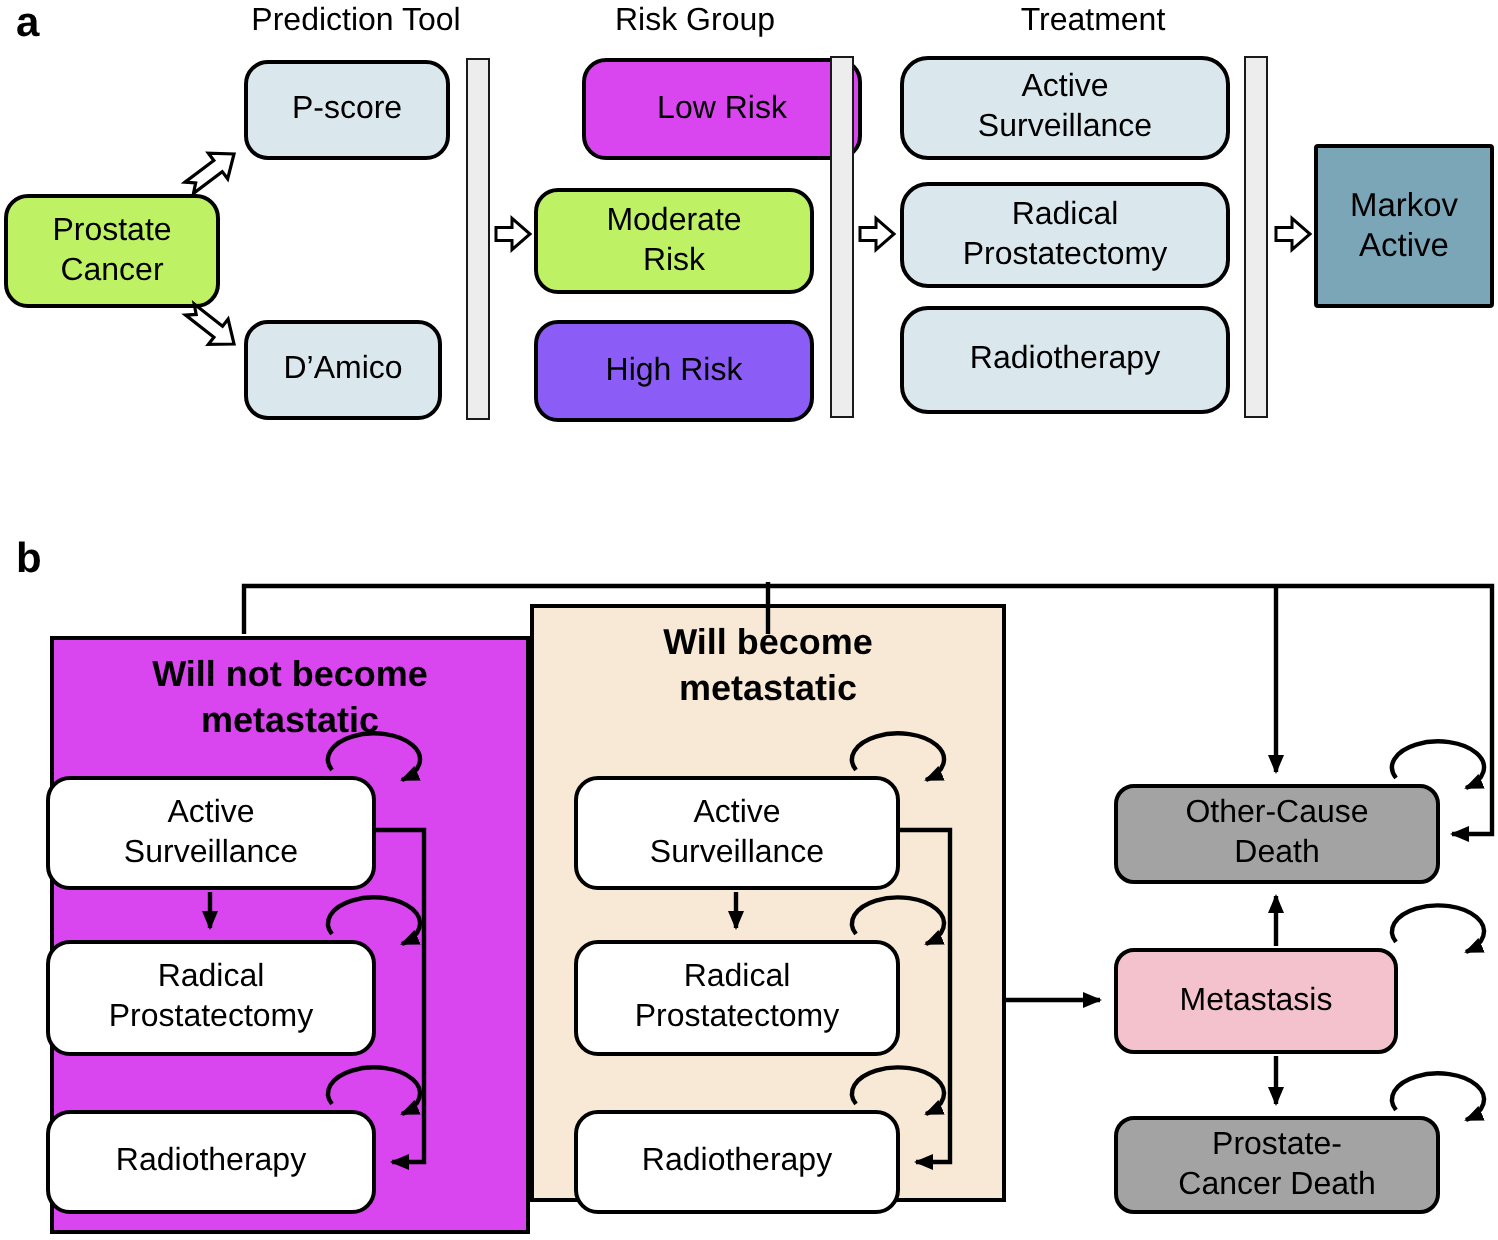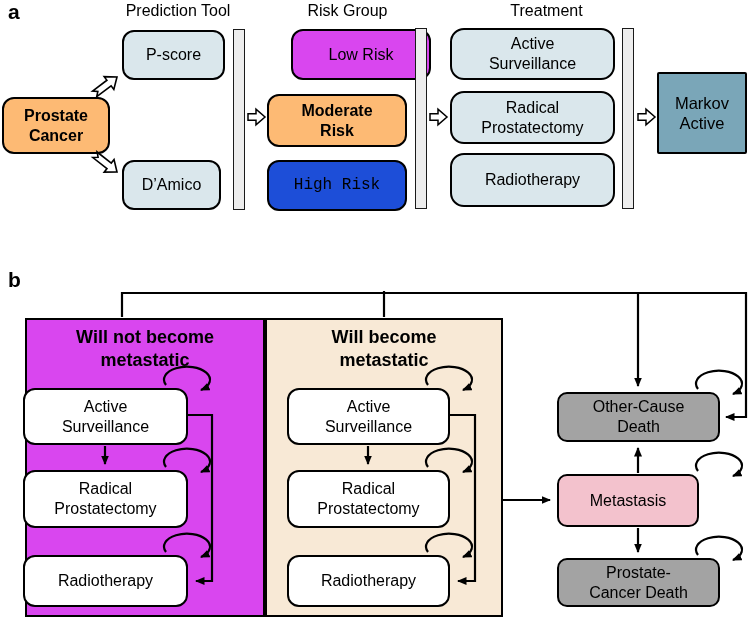"Prostate" .tan { background: #fdba74 -> #bef264; font-weight: bold -> none }
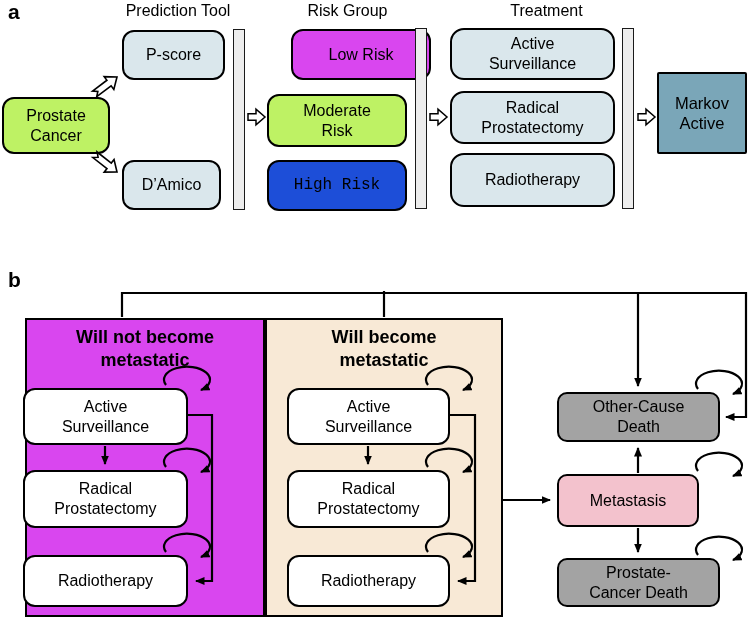"High Risk" .pink { background: #1d4ed8 -> #8b5cf6; font-family: Liberation Mono, monospace -> none }
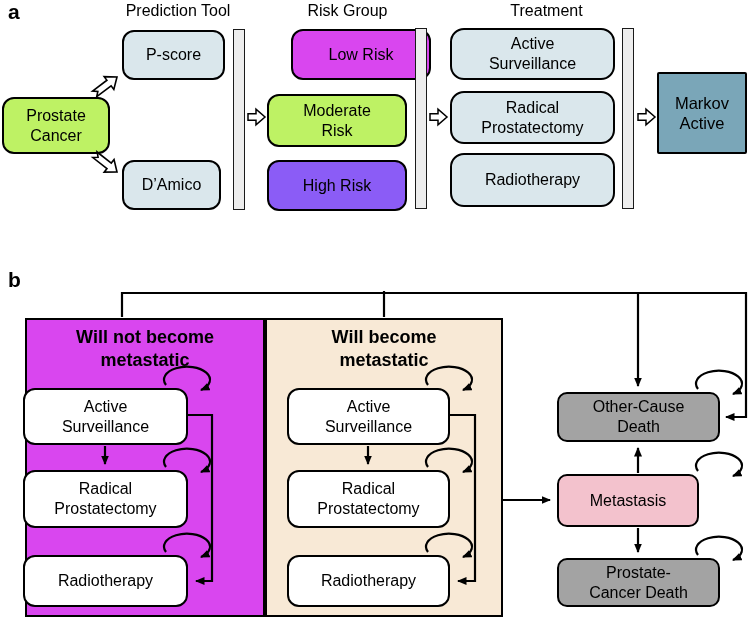"Will become" div.panel { top: 318px -> 302px }
